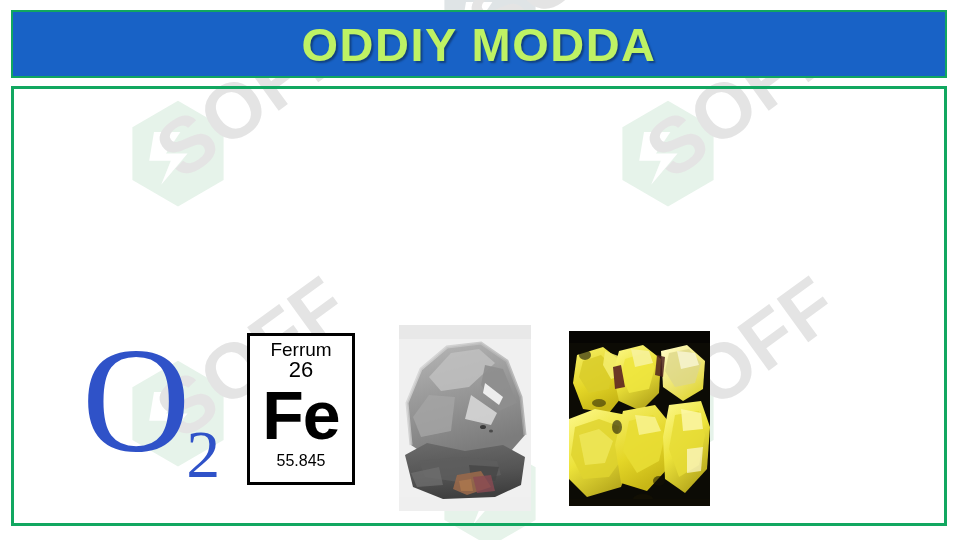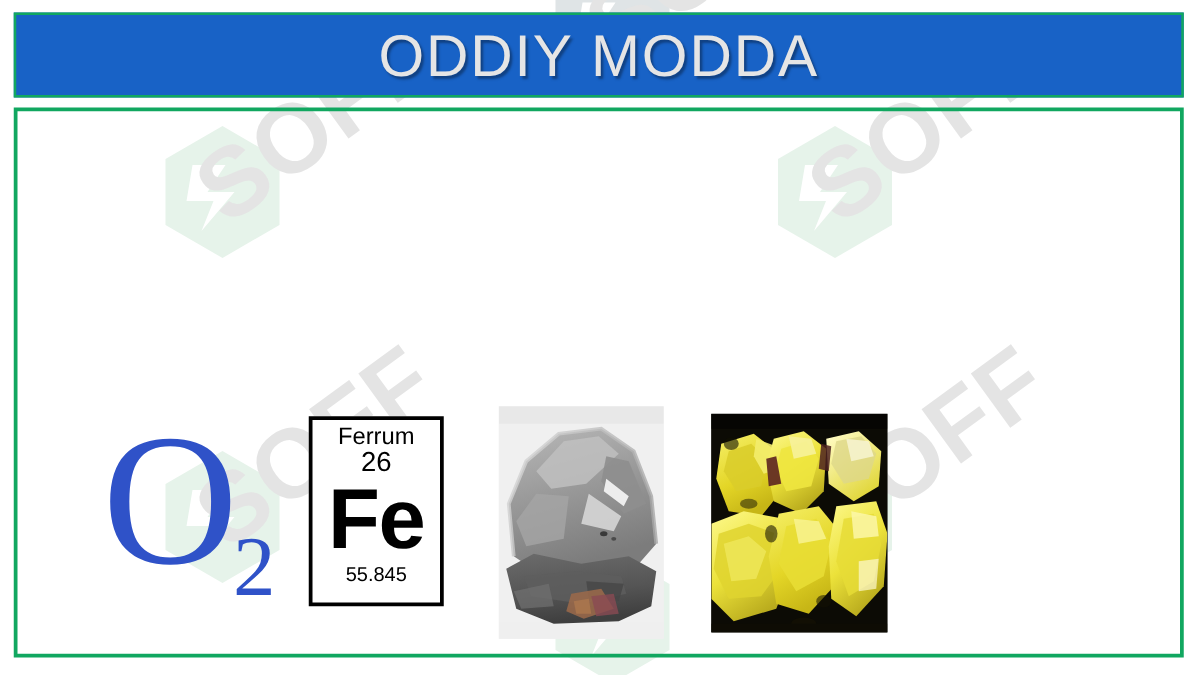"ODDIY MODDA" #title-text { color: #e5e5e5 -> #bef264; font-weight: normal -> bold }
